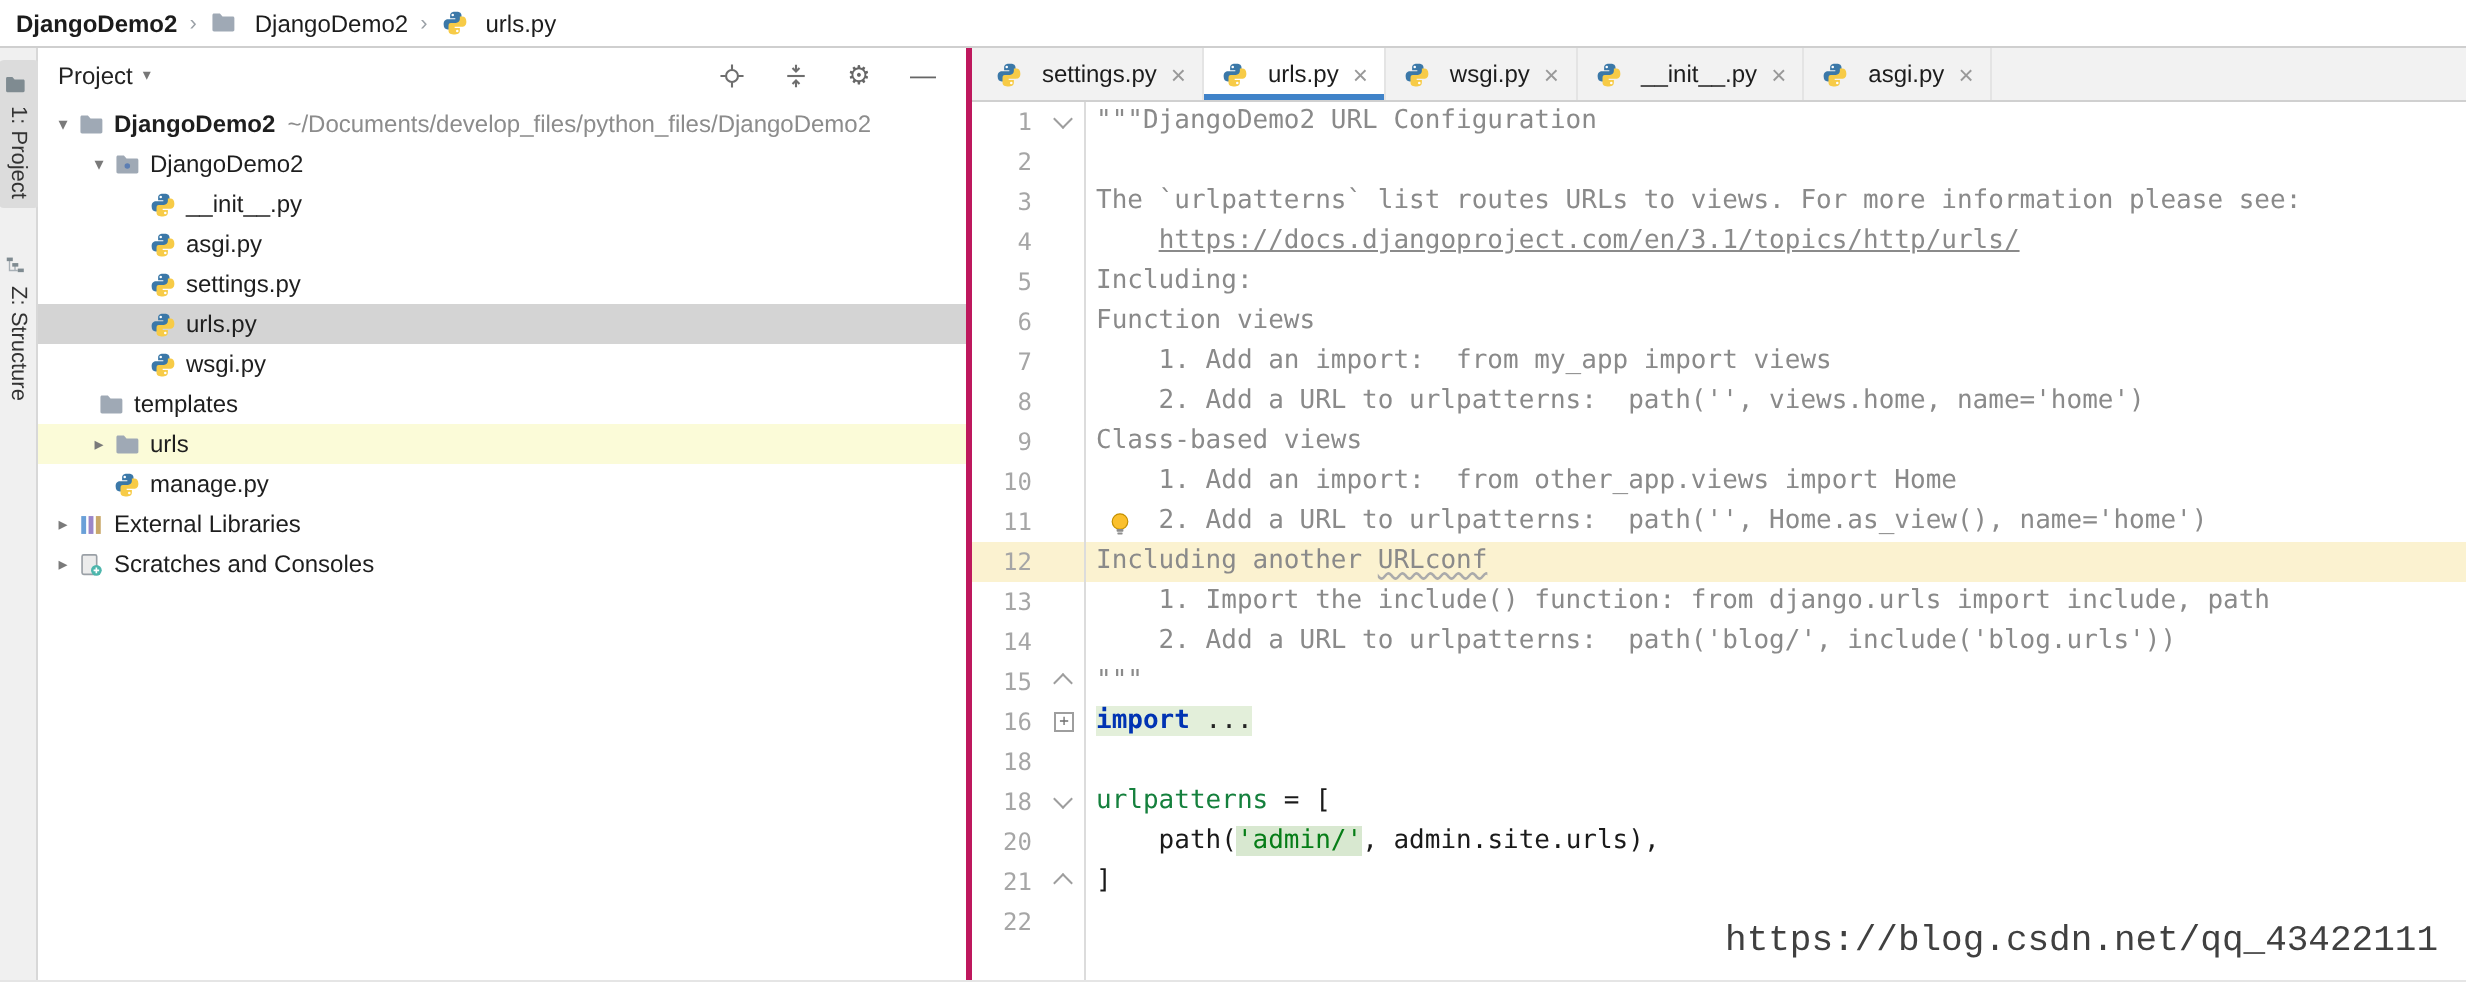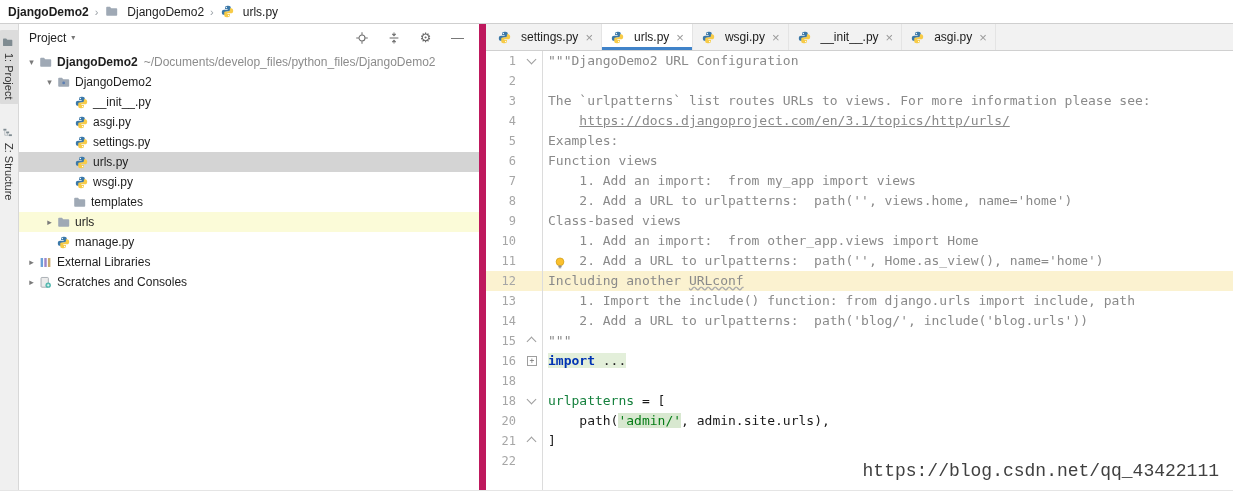"Project" .project-panel { border-right: 7px solid #be185d -> 3px solid #be185d }
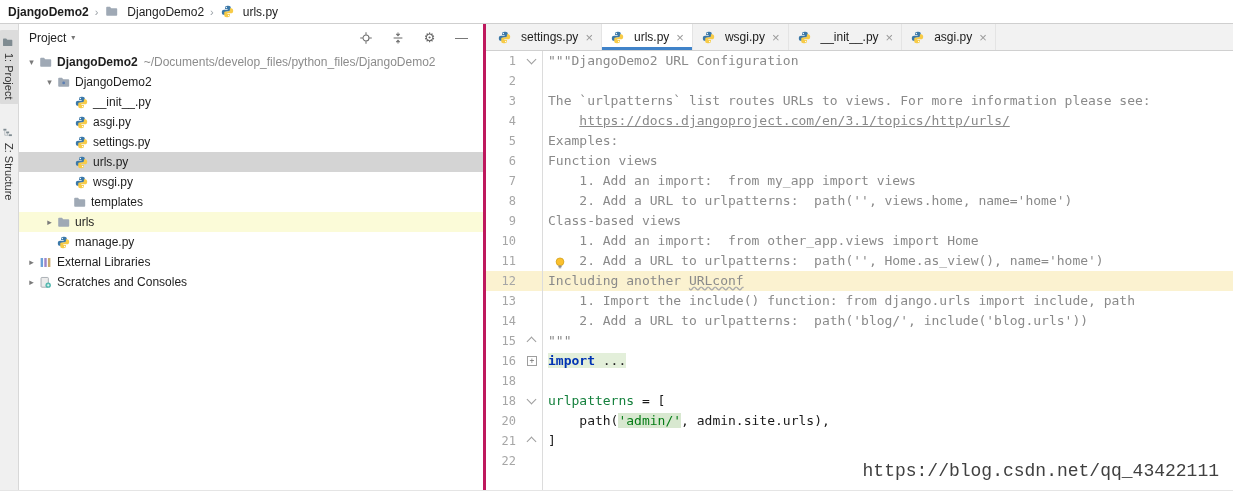"Examples:" span.seg { text: Examples -> Including }
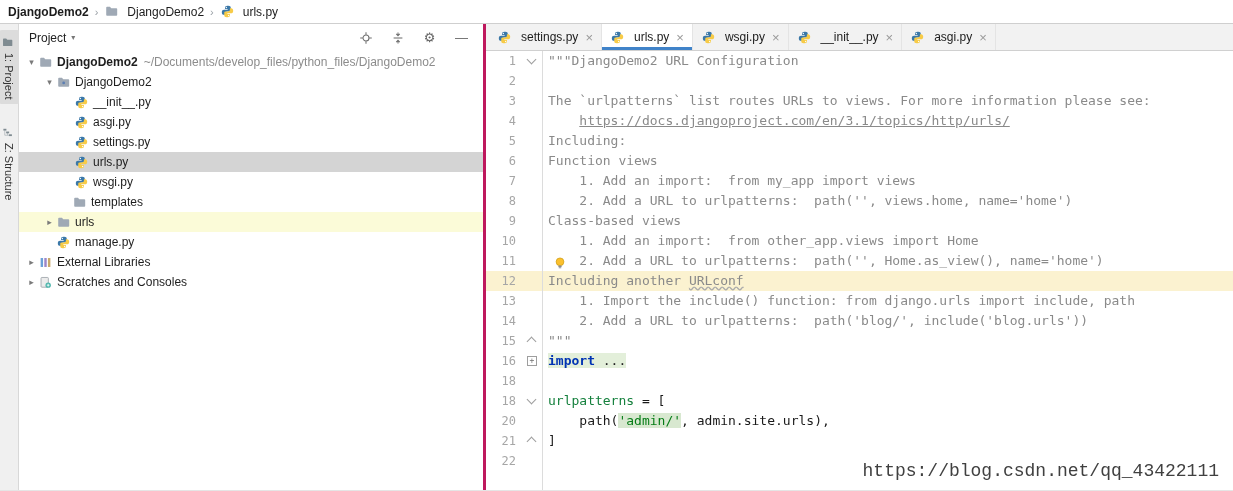"templates" div.tree-row { padding-left: 40px -> 16px }
